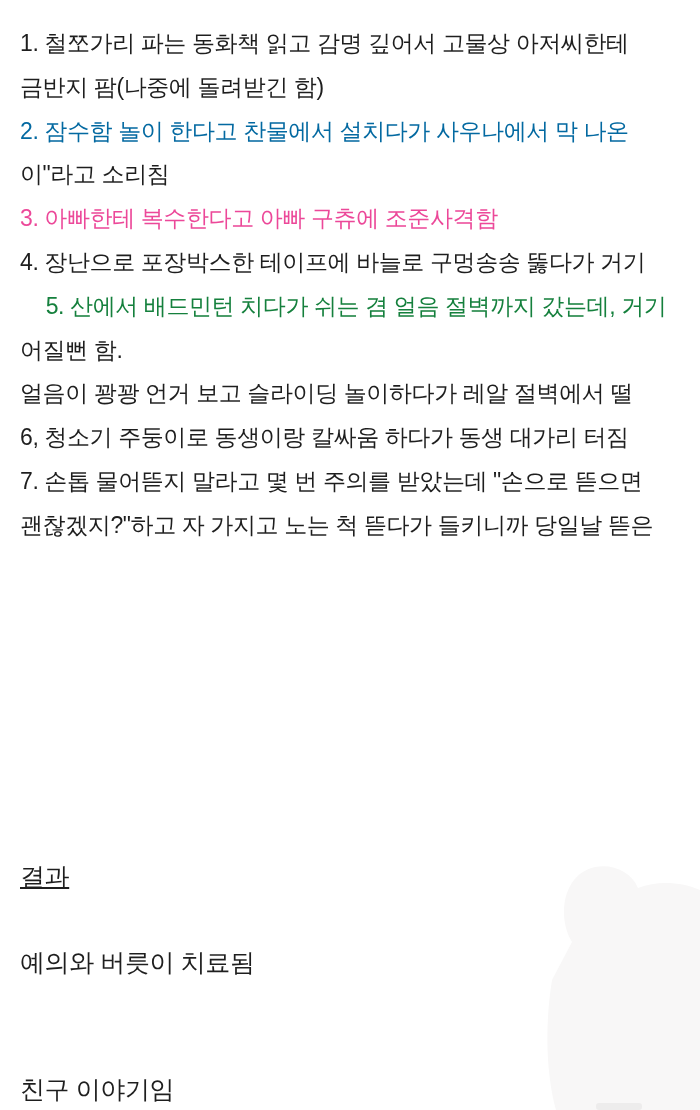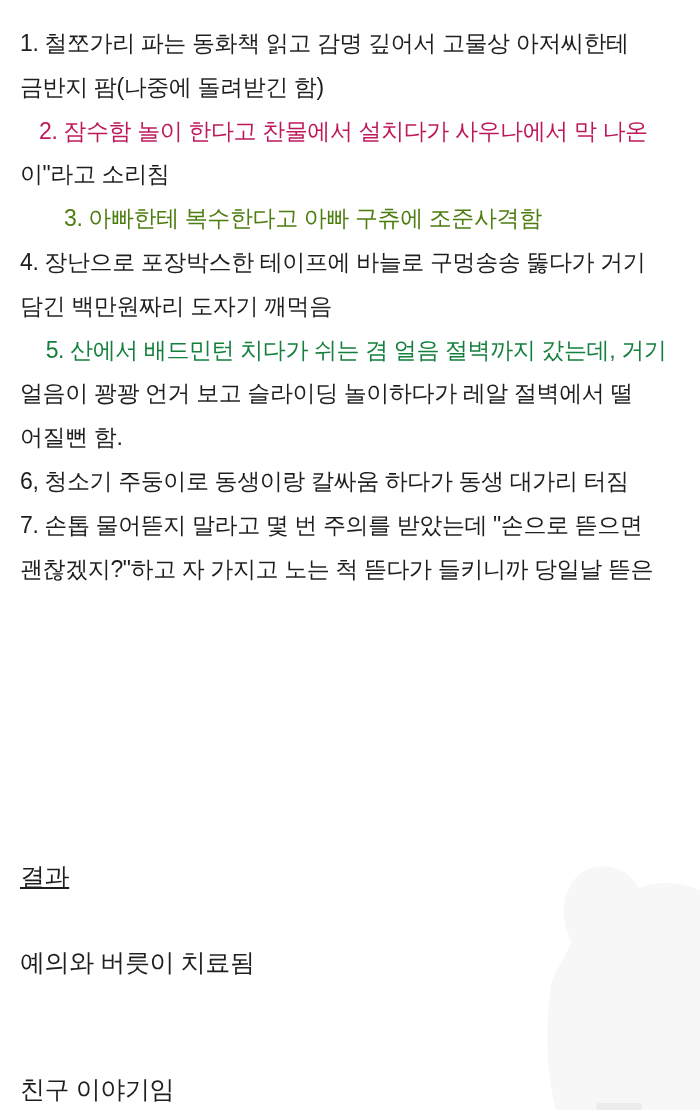"2. 잠수함 놀이 한다고 찬물에서" div.story-line { color: #be185d -> #0369a1; margin-left: 19px -> none }
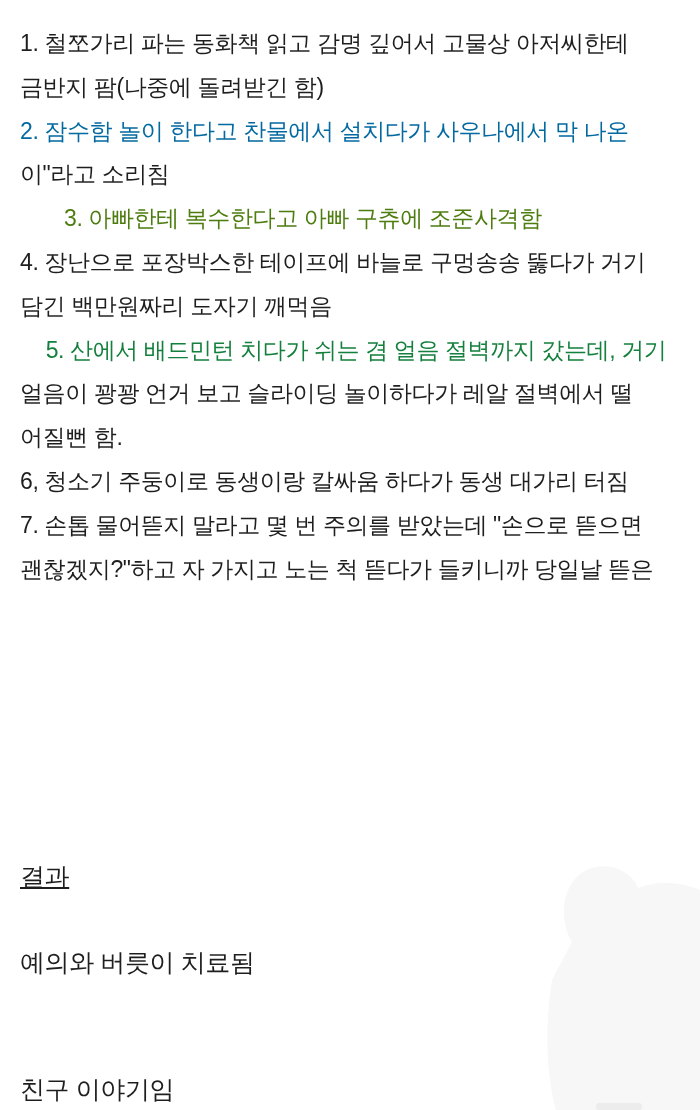"3. 아빠한테 복수한다고 아빠 구츄에" div.story-line { color: #4d7c0f -> #ec4899; margin-left: 44px -> none }
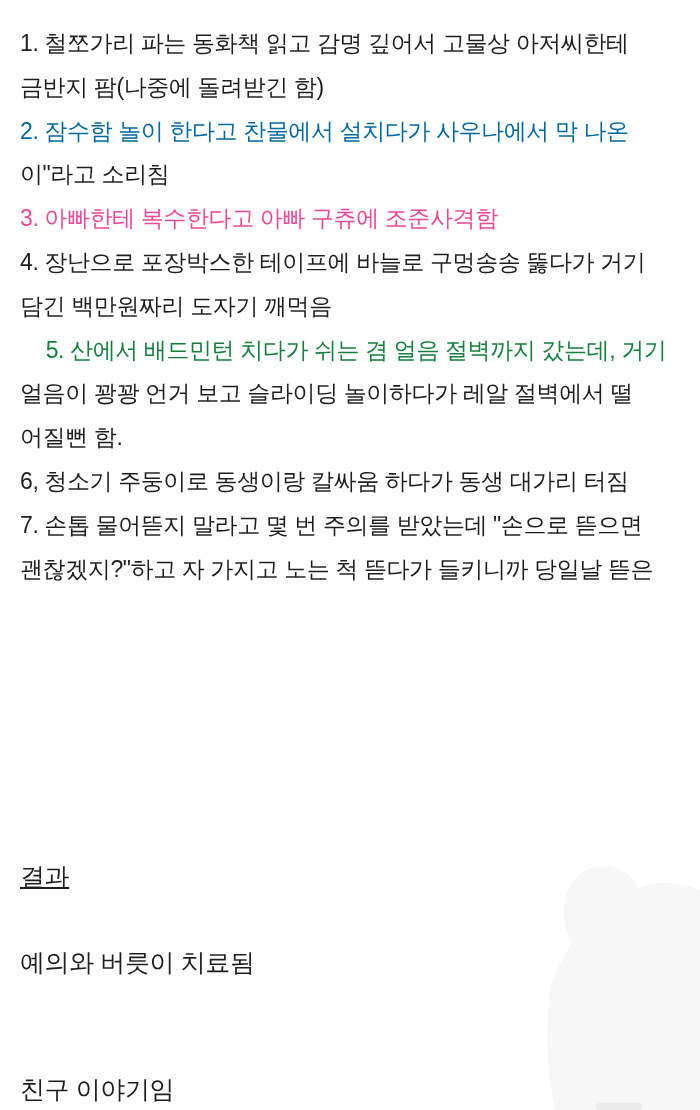"담긴 백만원짜리 도자기 깨먹음" div.story-line { html: <div>담긴 백만원짜리 도자기 깨먹음</div> -> none }
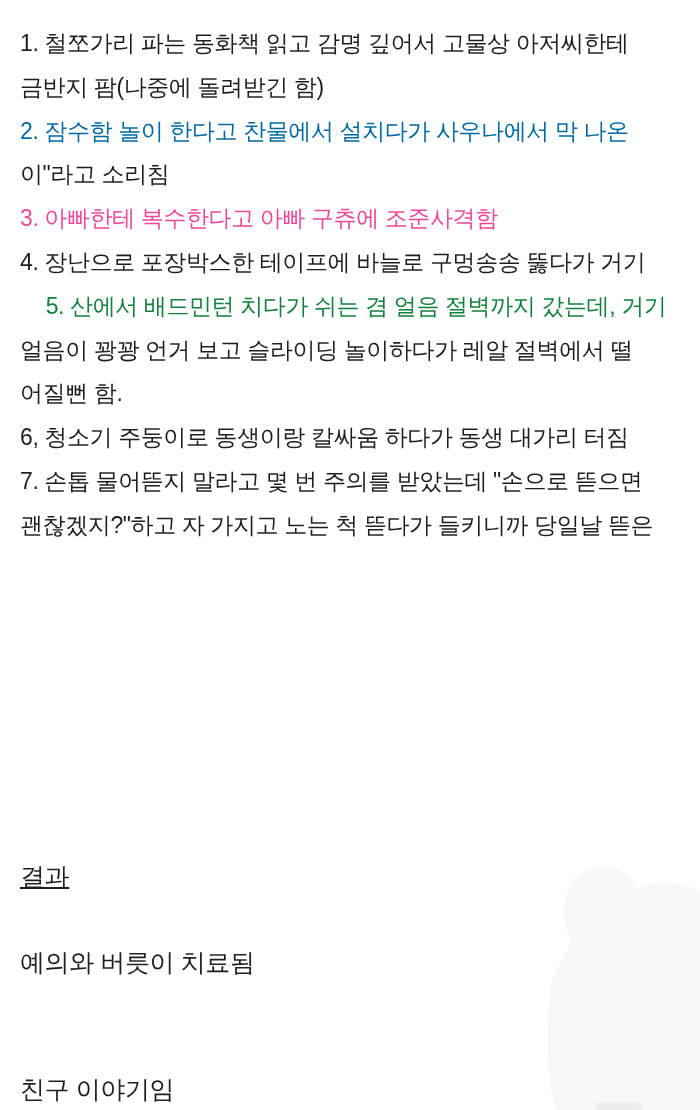"얼음이 꽝꽝 언거 보고 슬라이딩" div.story-line { order: before "어질뻔 함." -> after "어질뻔 함." }
